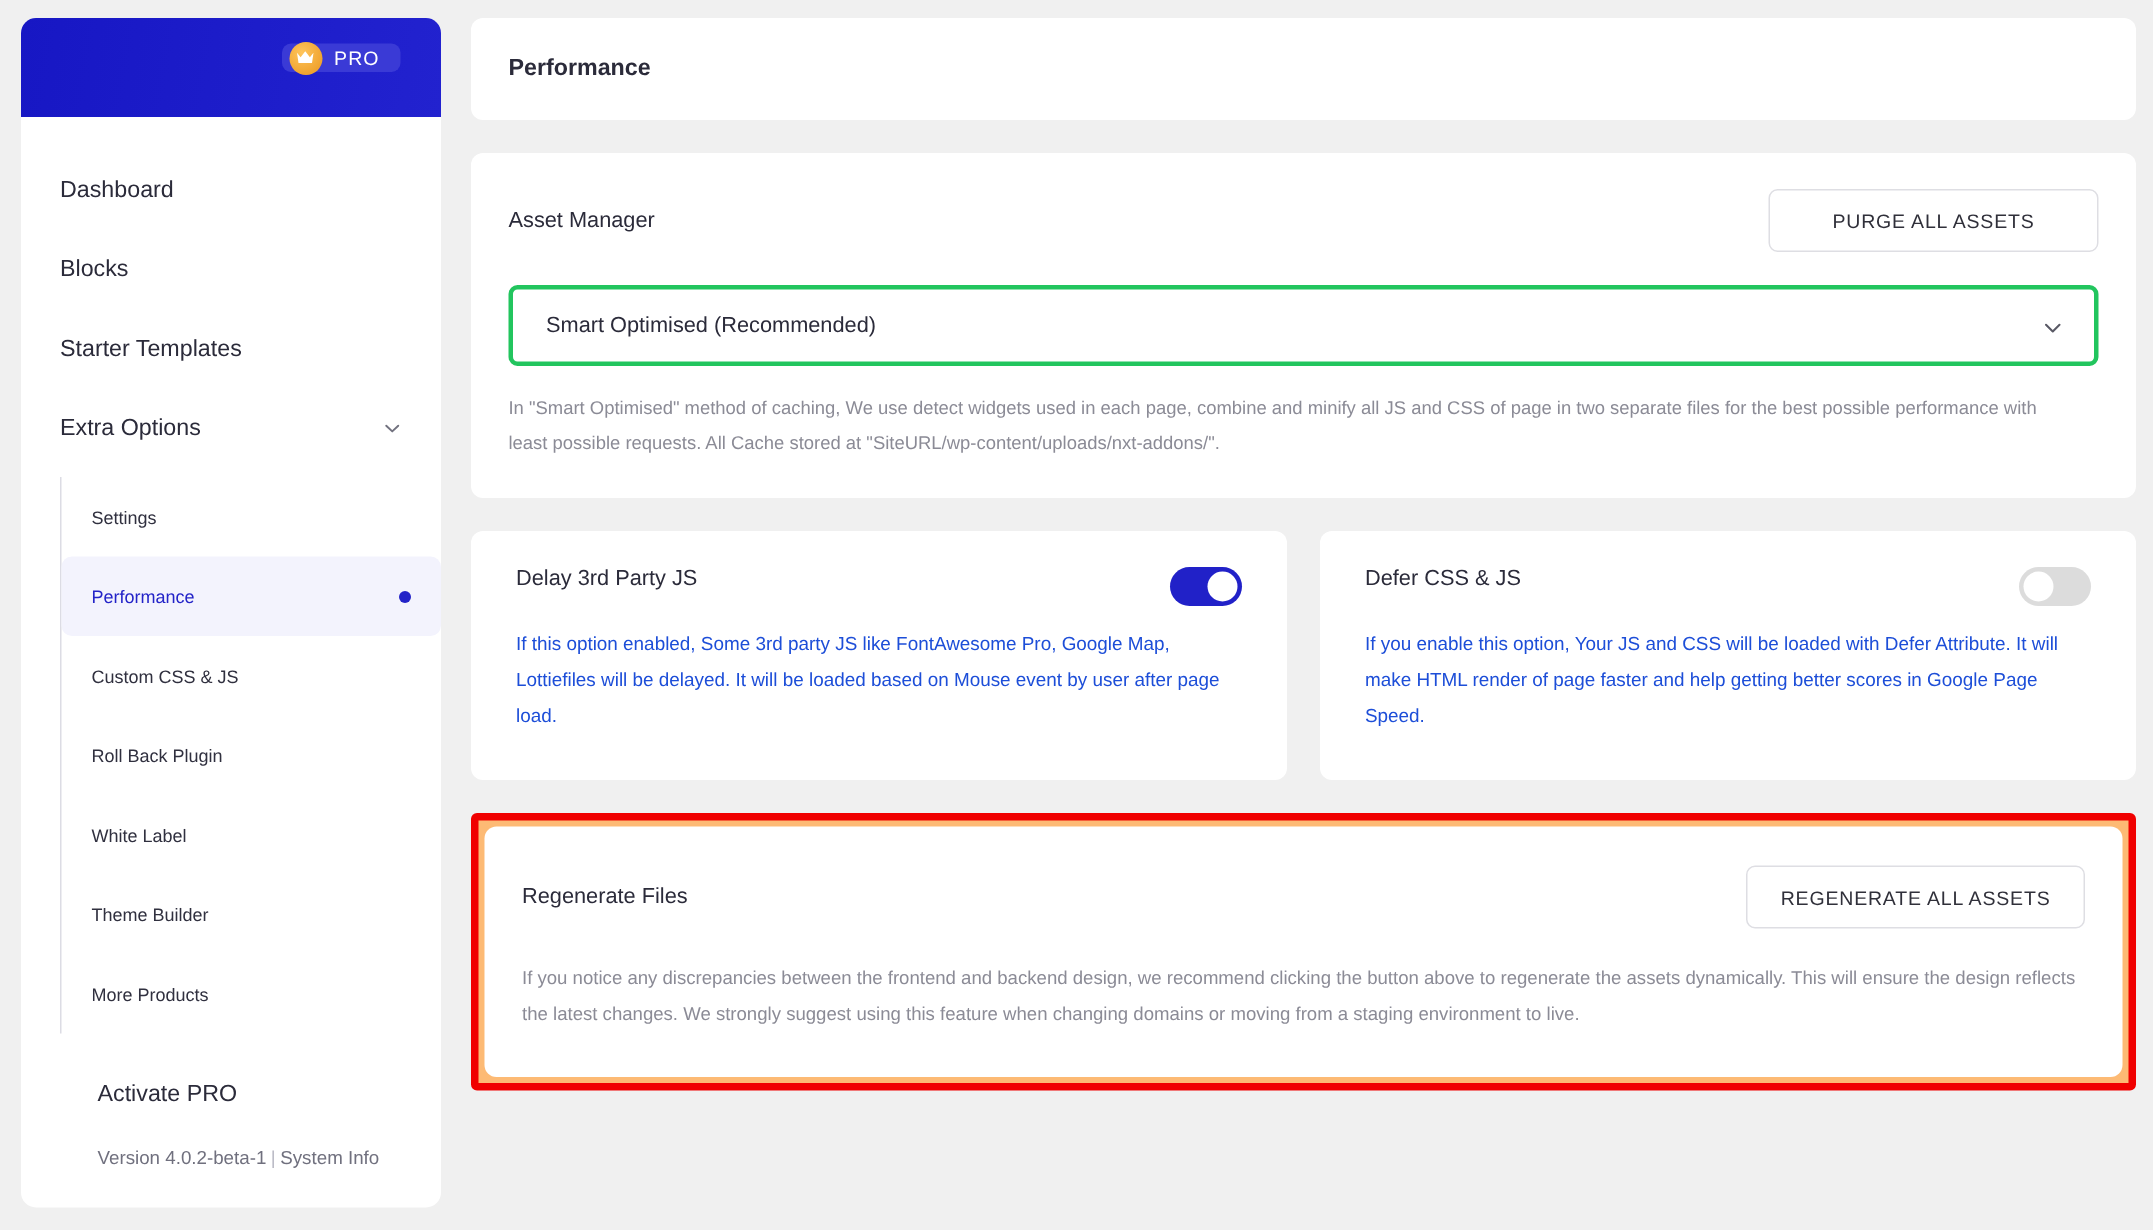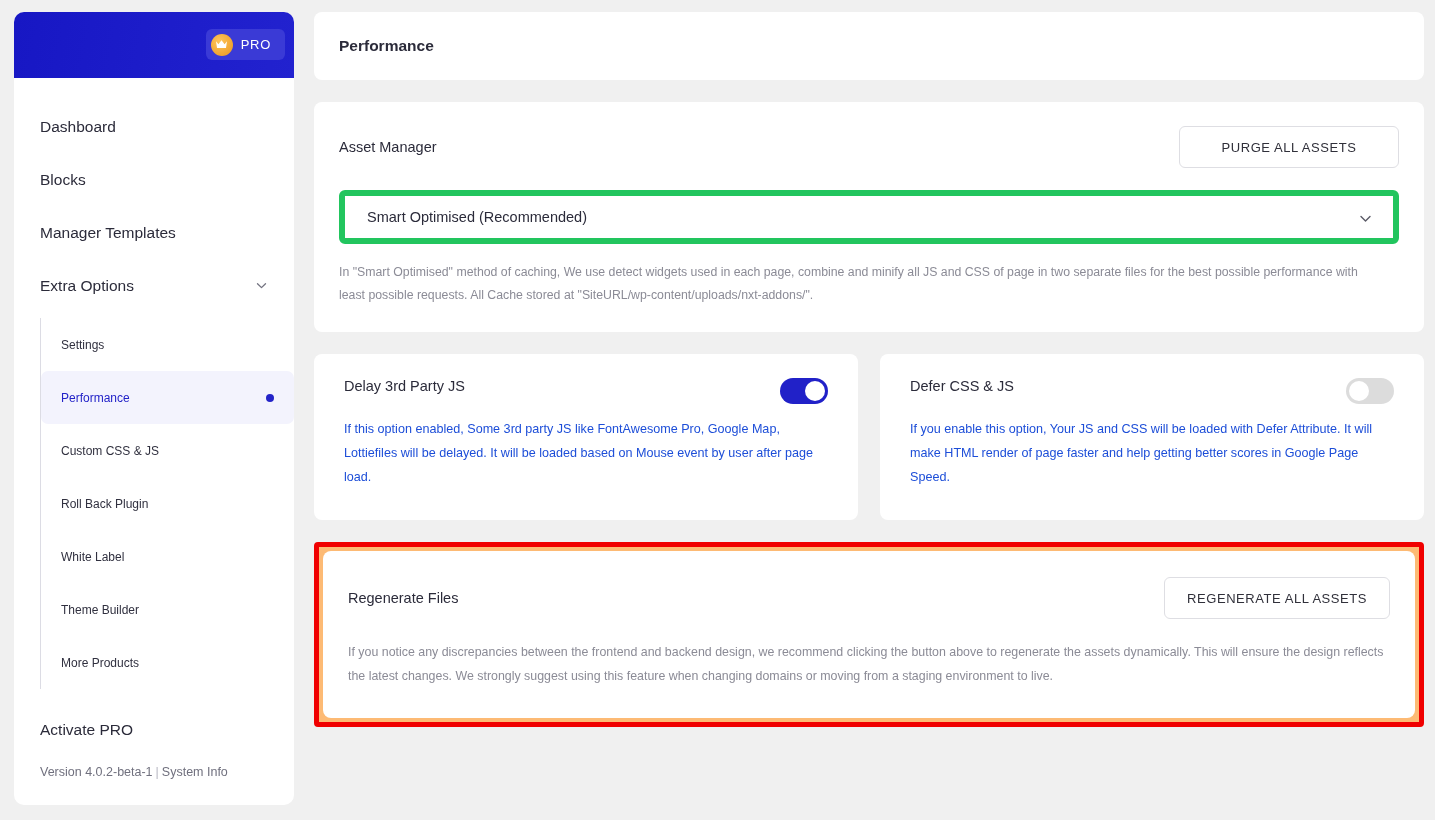"PRO" .pro-badge { height: 31px -> 19px; right: 9px -> 27px }
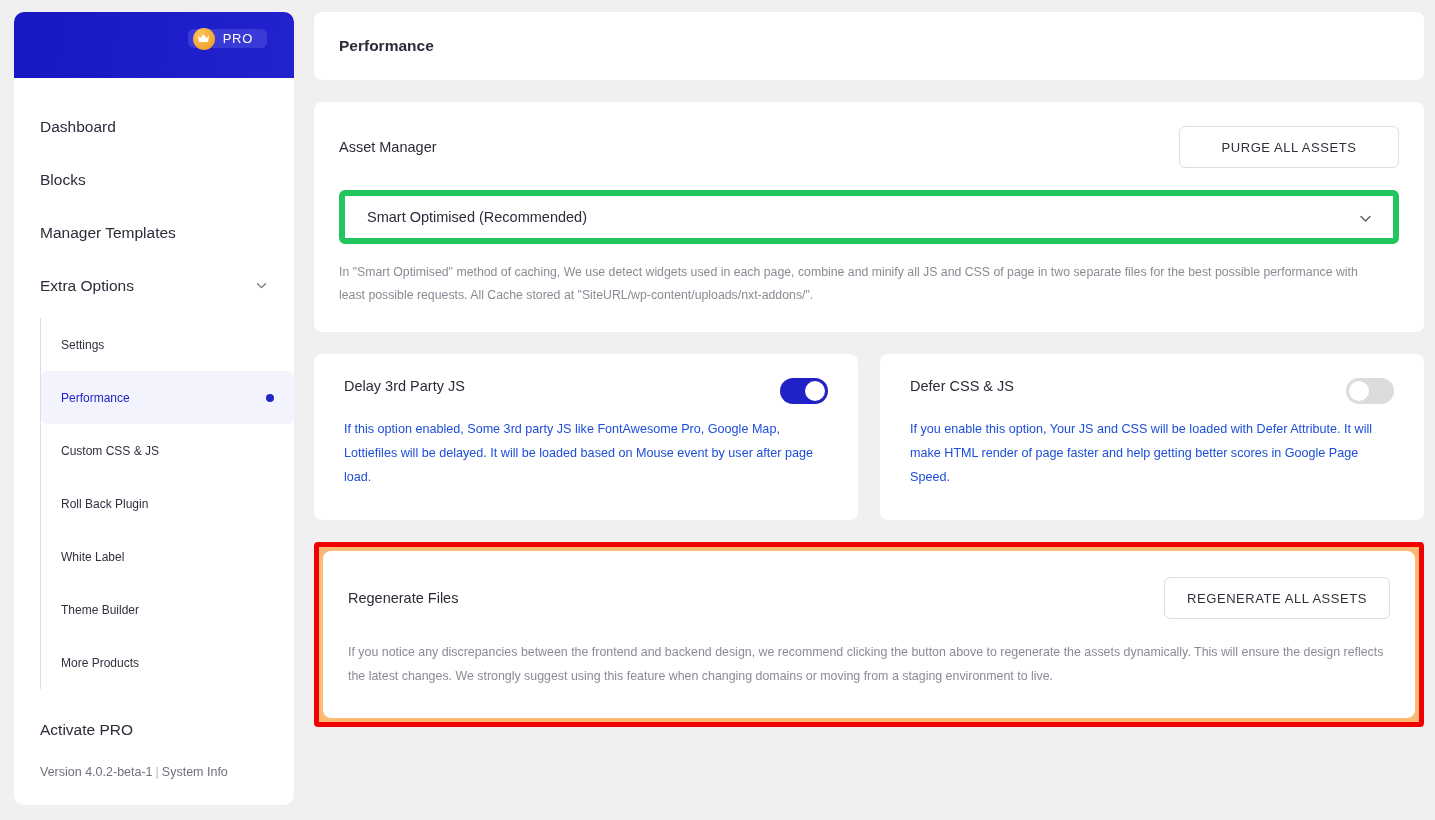"Smart Optimised (Recommended)" .select-box { border: 6px solid #22c55e -> 3px solid #22c55e }
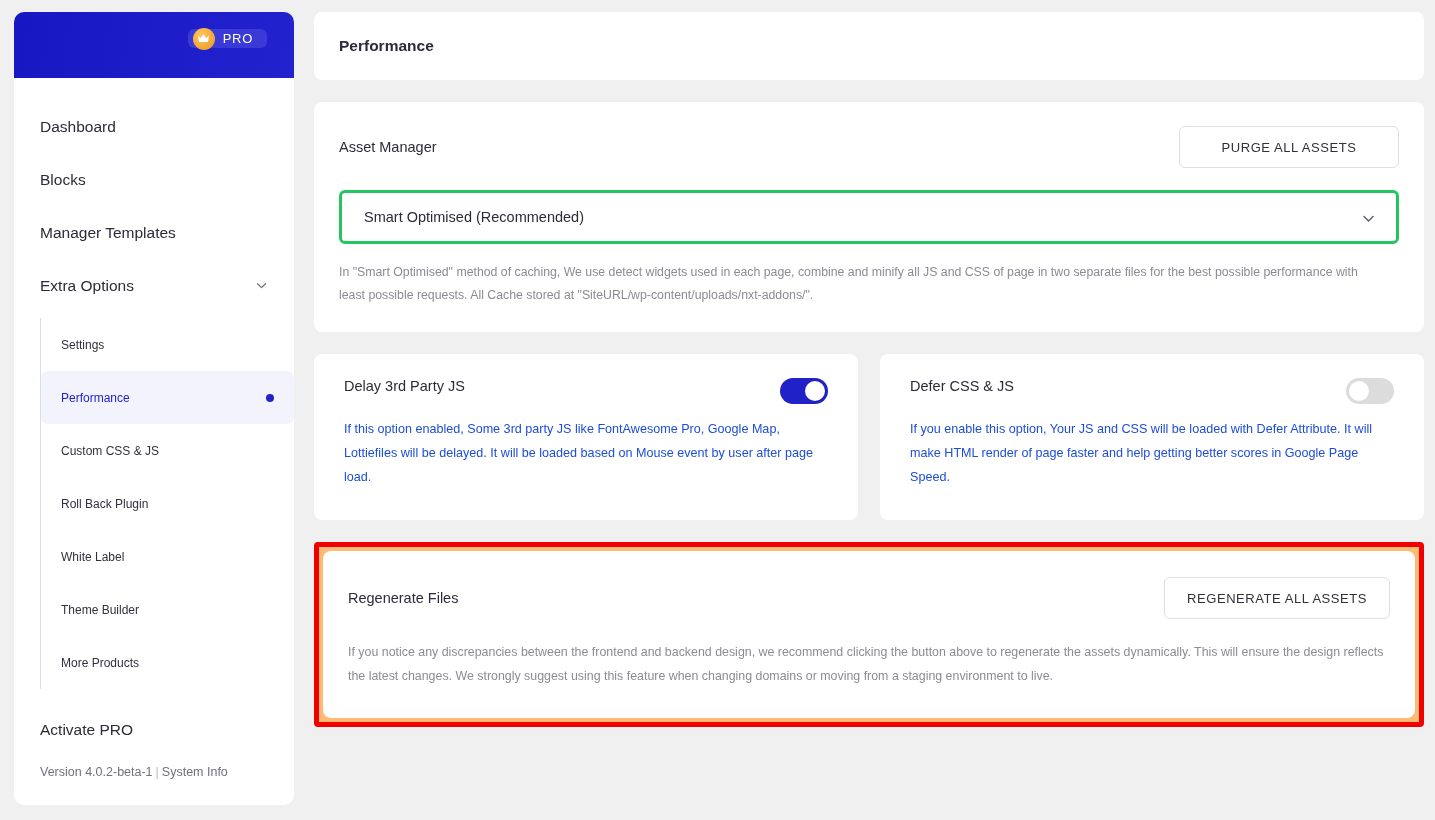"Manager Templates" span { text: Manager -> Starter }
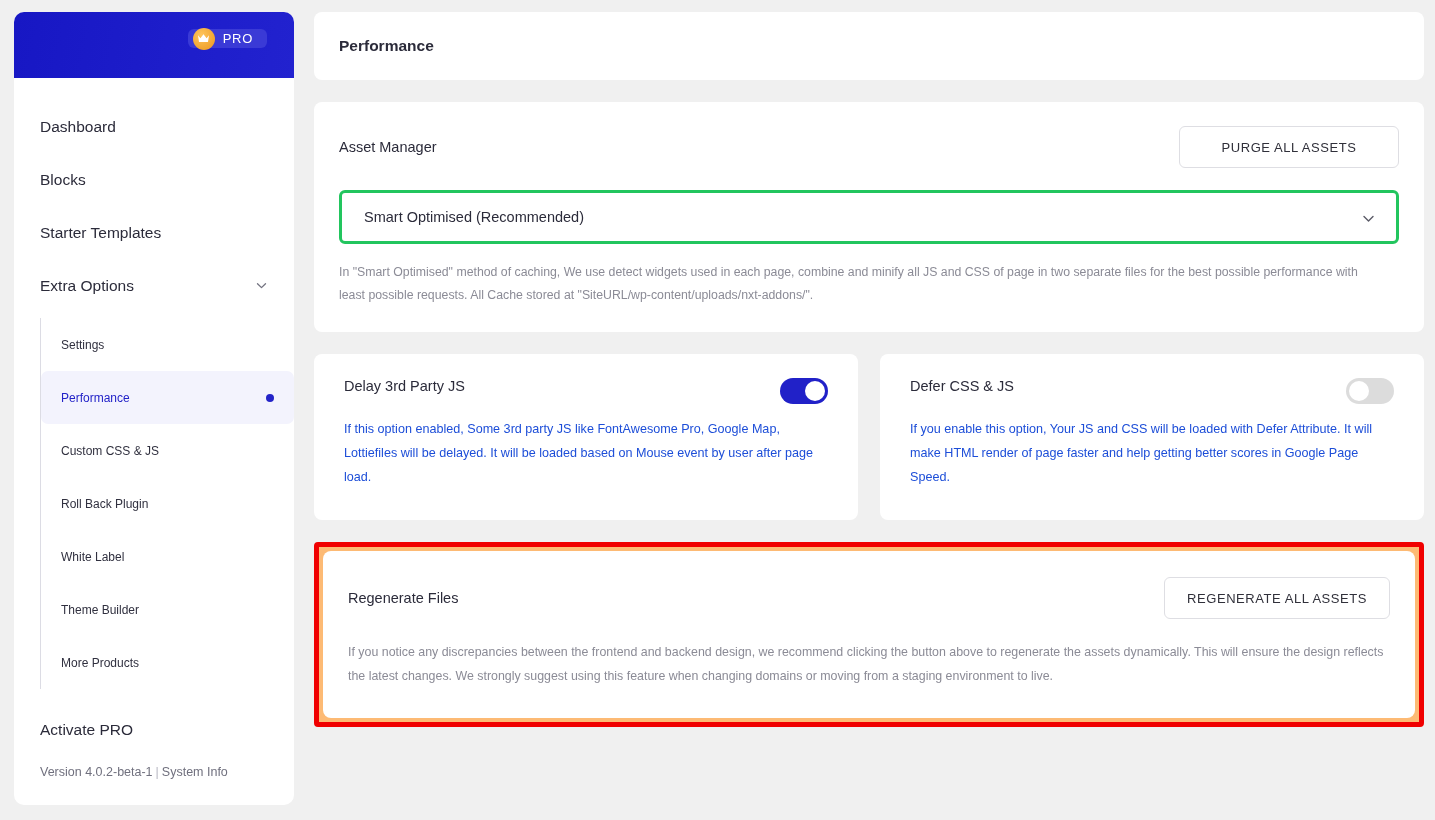"Activate PRO" .sidebar-footer { margin-left: none -> 25px }
